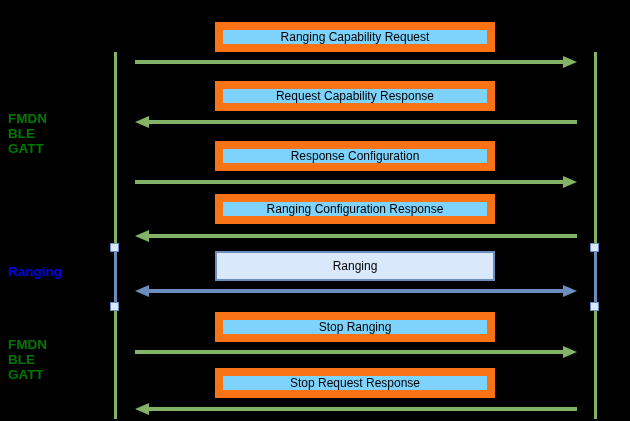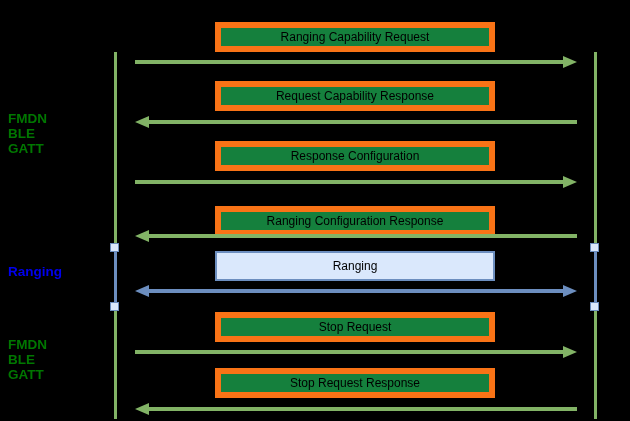"Ranging Capability Request" .box-green { background: #15803d -> #7dd3fc; border: 6px solid #f97316 -> 8px solid #f97316 }
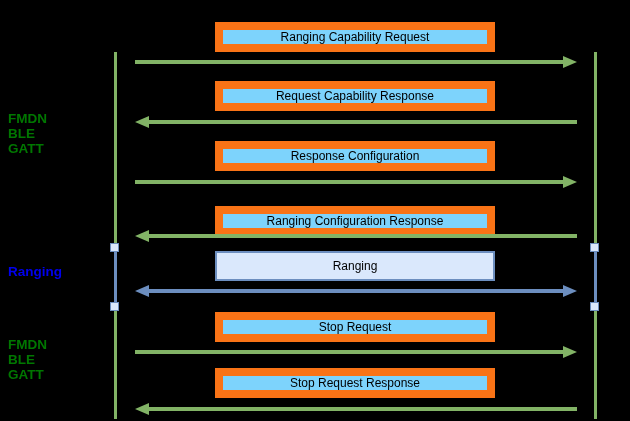"Ranging Configuration Response" div.msg-box { top: 206px -> 194px }
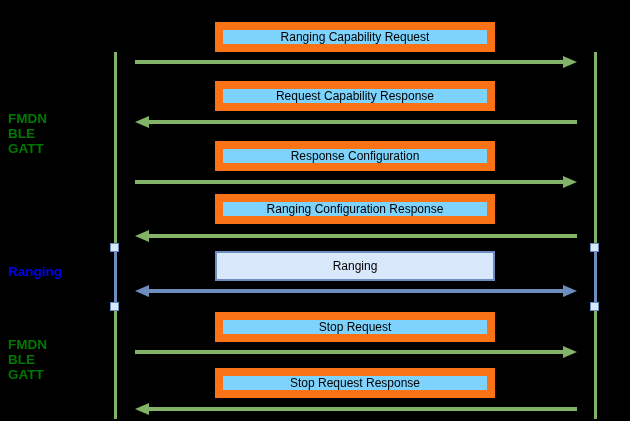"Stop Request" span { text: Request -> Ranging }
